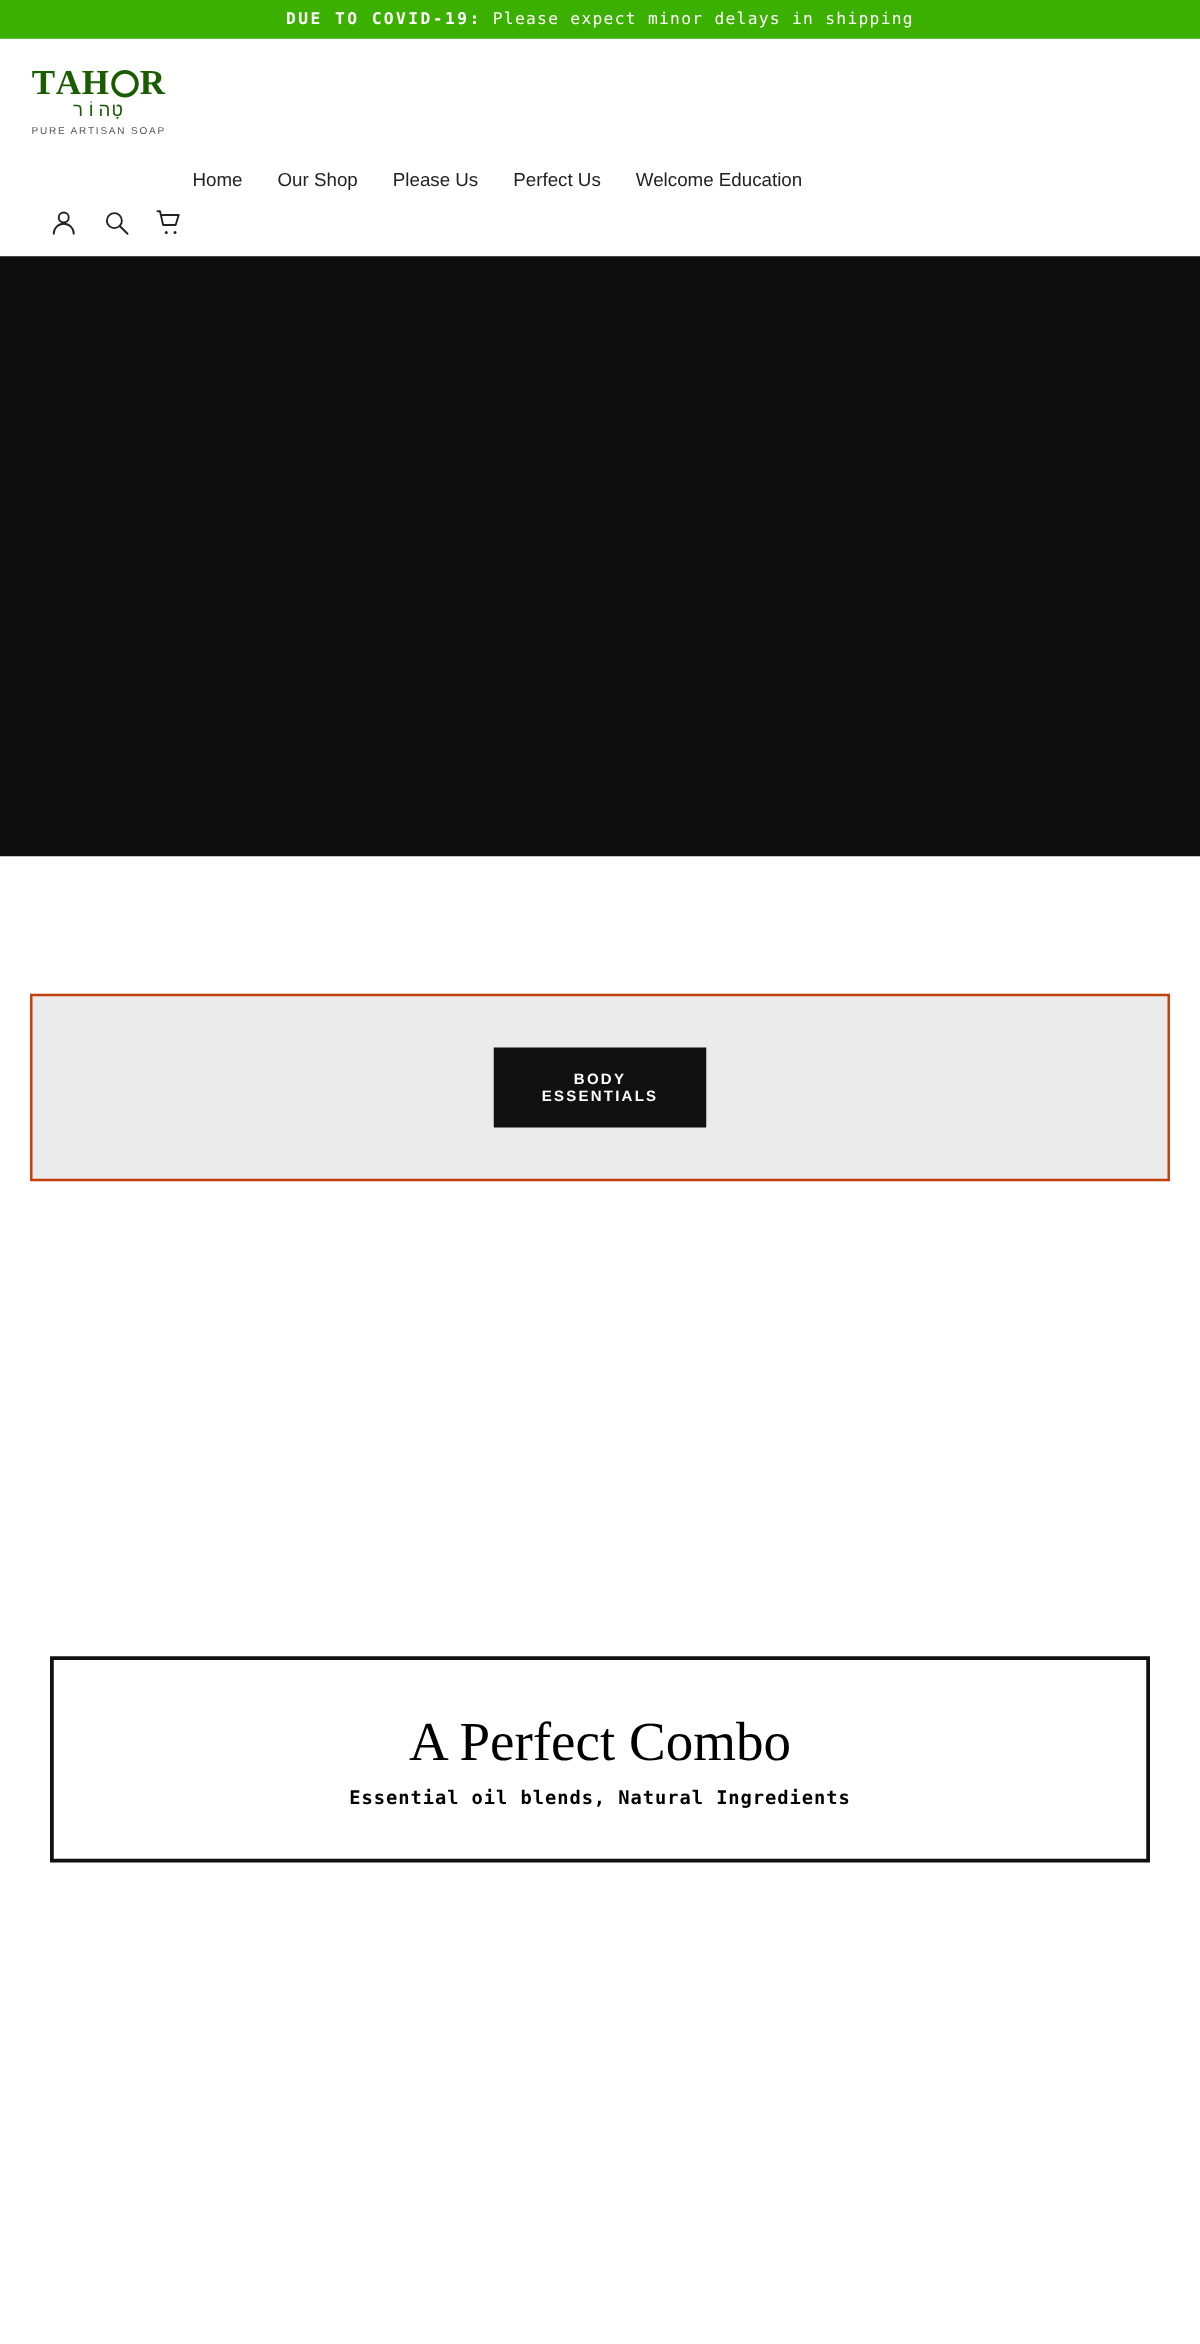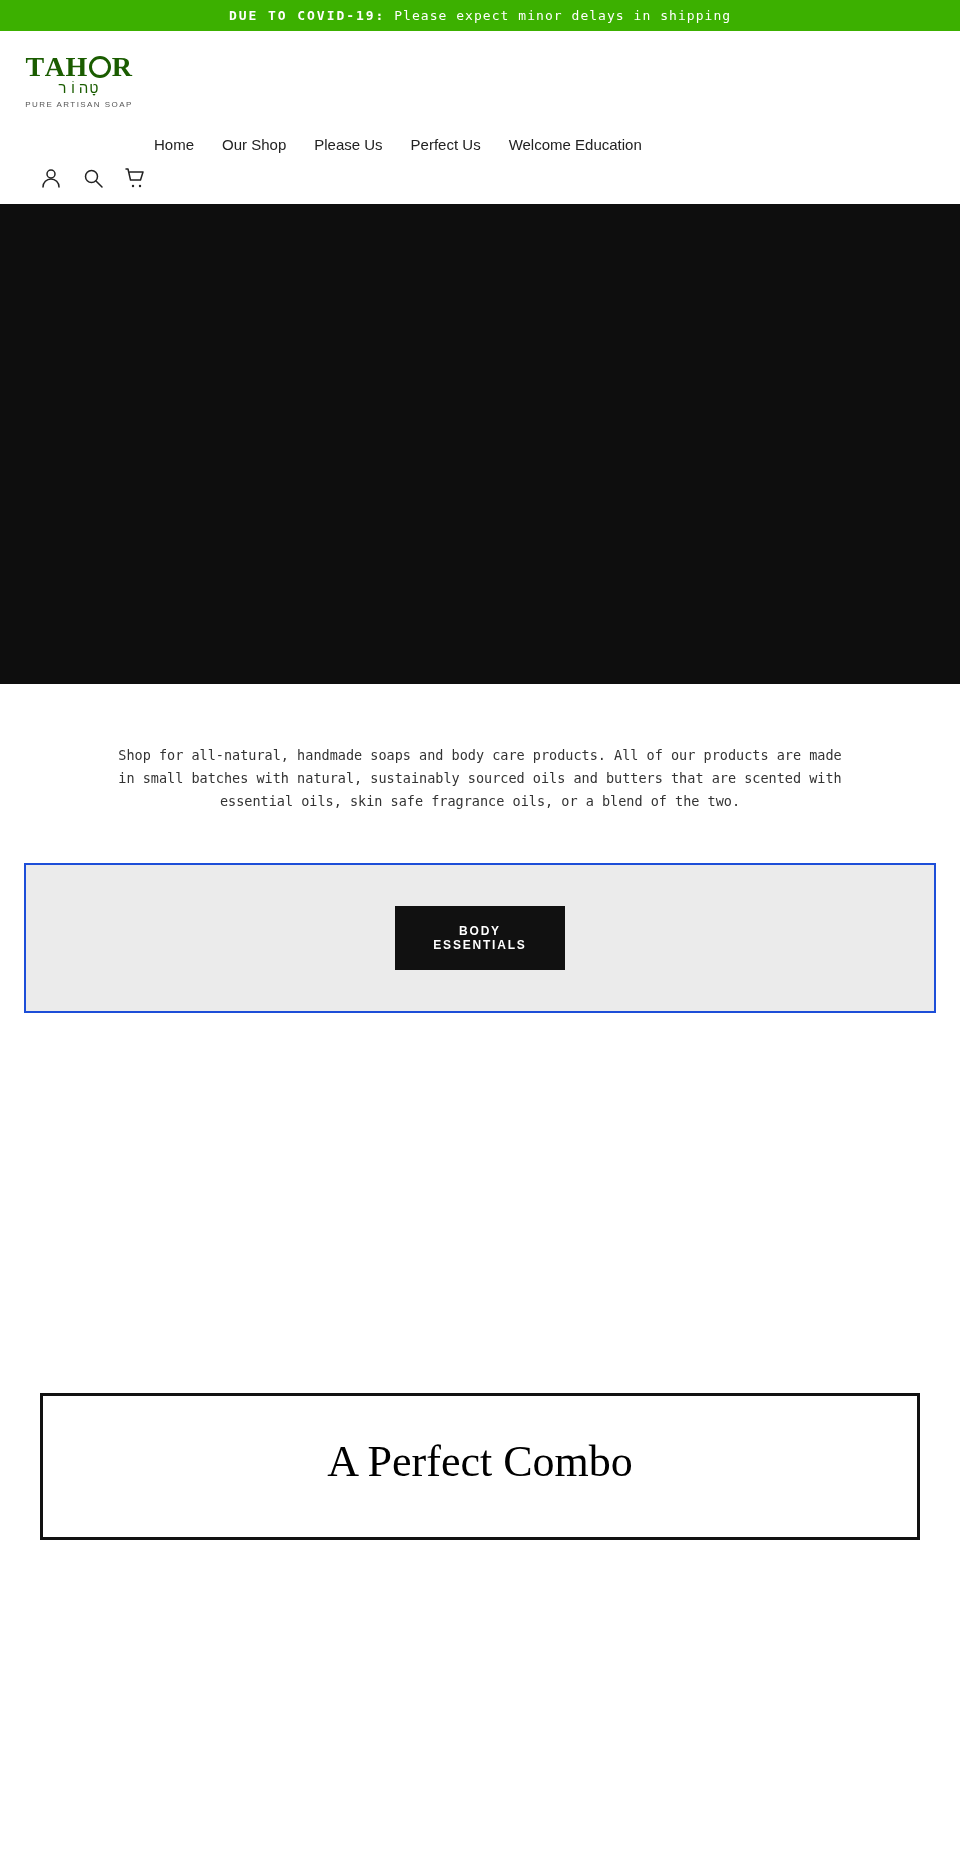"Shop for all-natural, handmade soaps" p { html: <p>Shop for all-natural, handmade soaps and body care products. All of our products are made in small batches with natural, sustainably sourced oils and butters that are scented with essential oils, skin safe fragrance oils, or a blend of the two.</p> -> none }
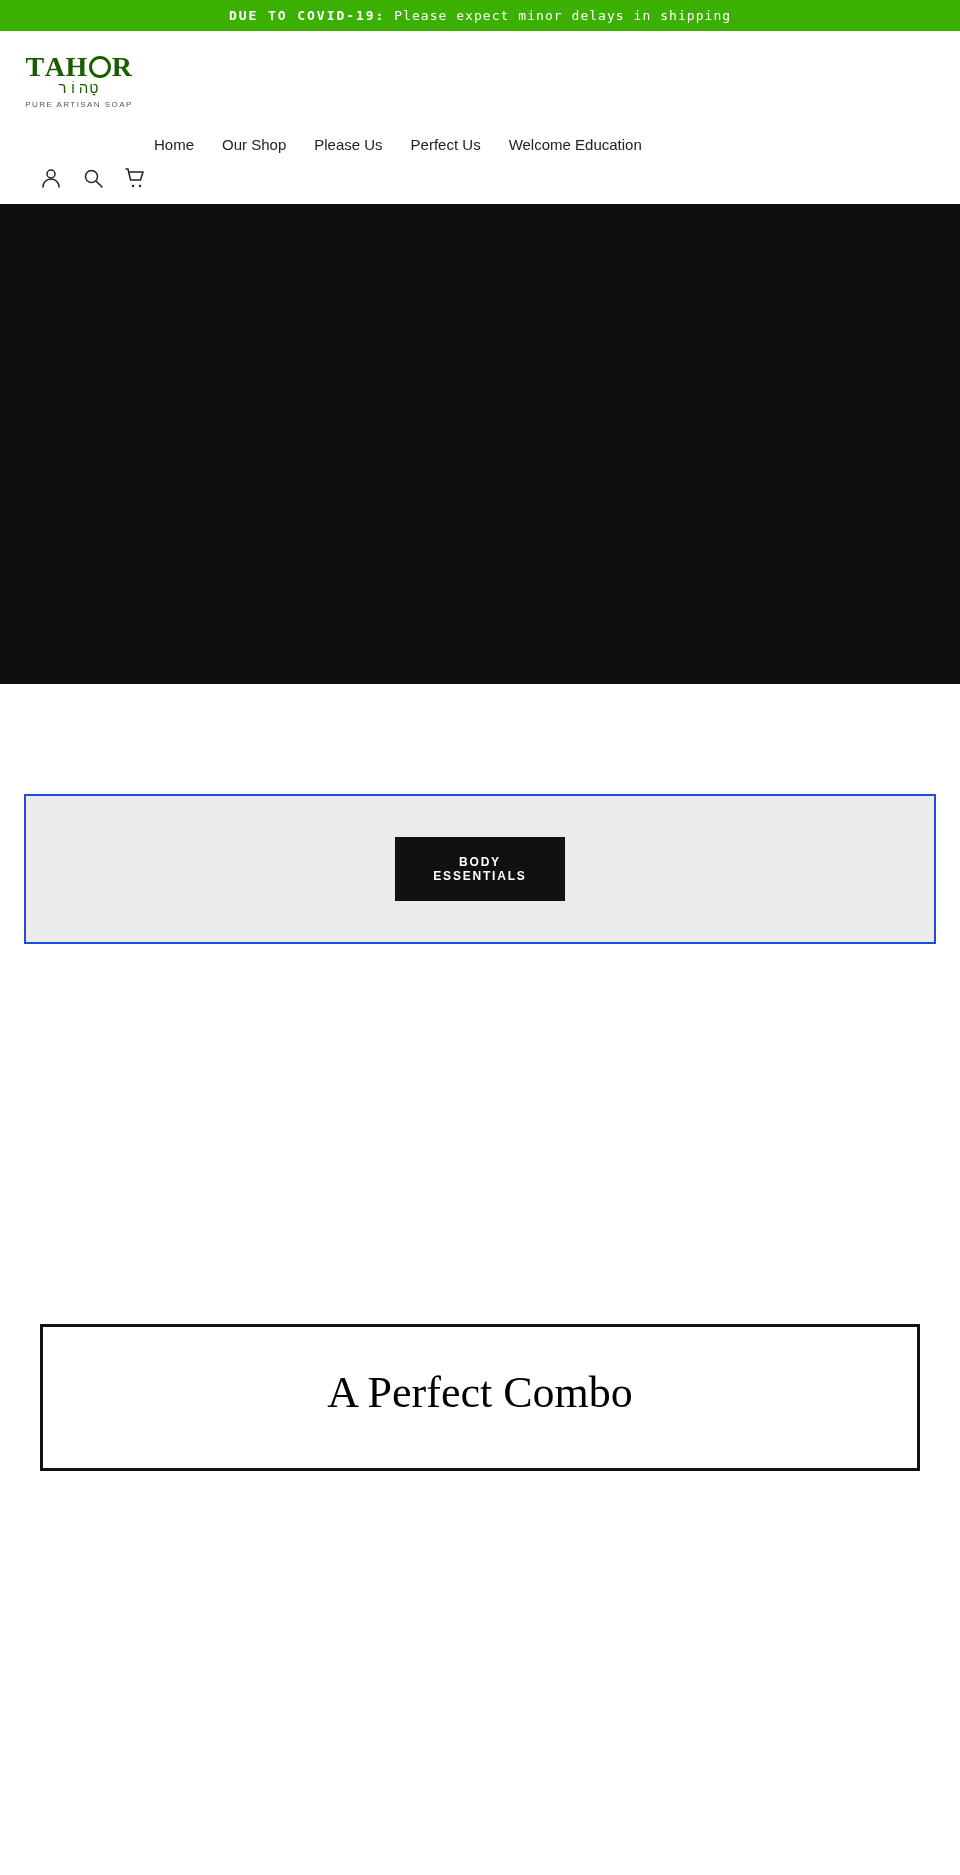"BODY" .body-essentials-section { border: 2px solid #1d4ed8 -> 2px solid #c2410c }
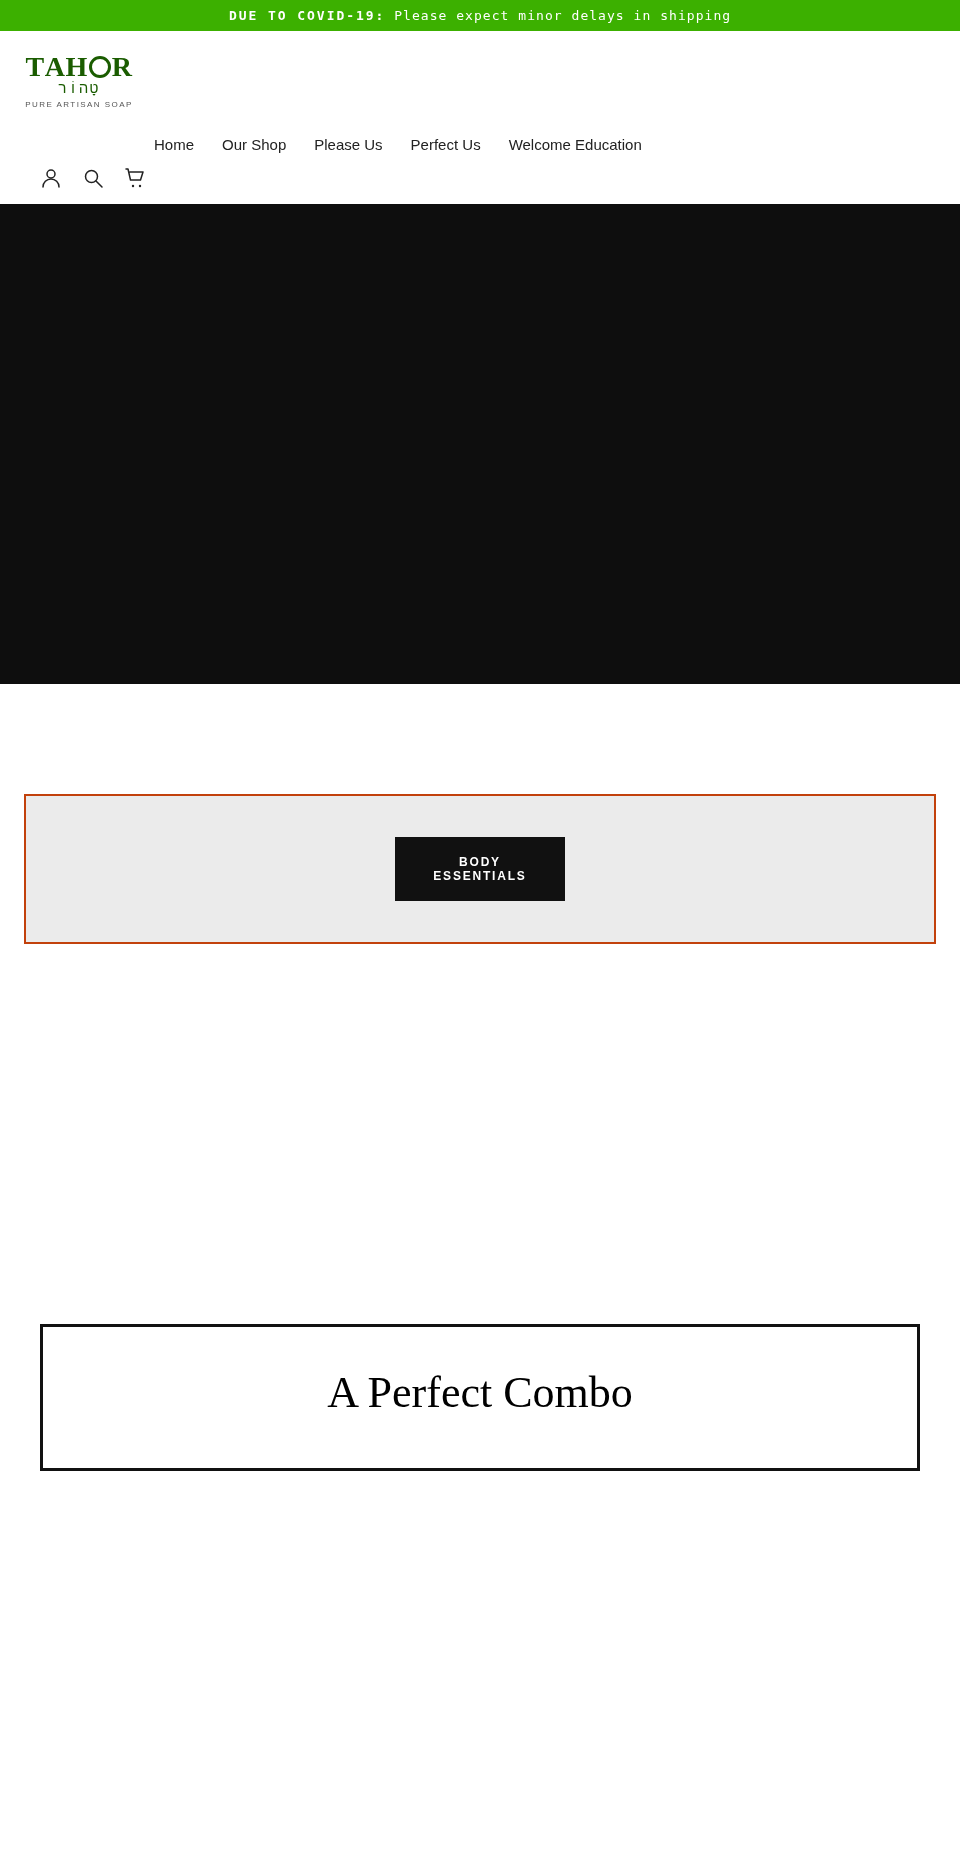"Essential oil blends, Natural" p { html: none -> <p>Essential oil blends, Natural Ingredients</p> }
